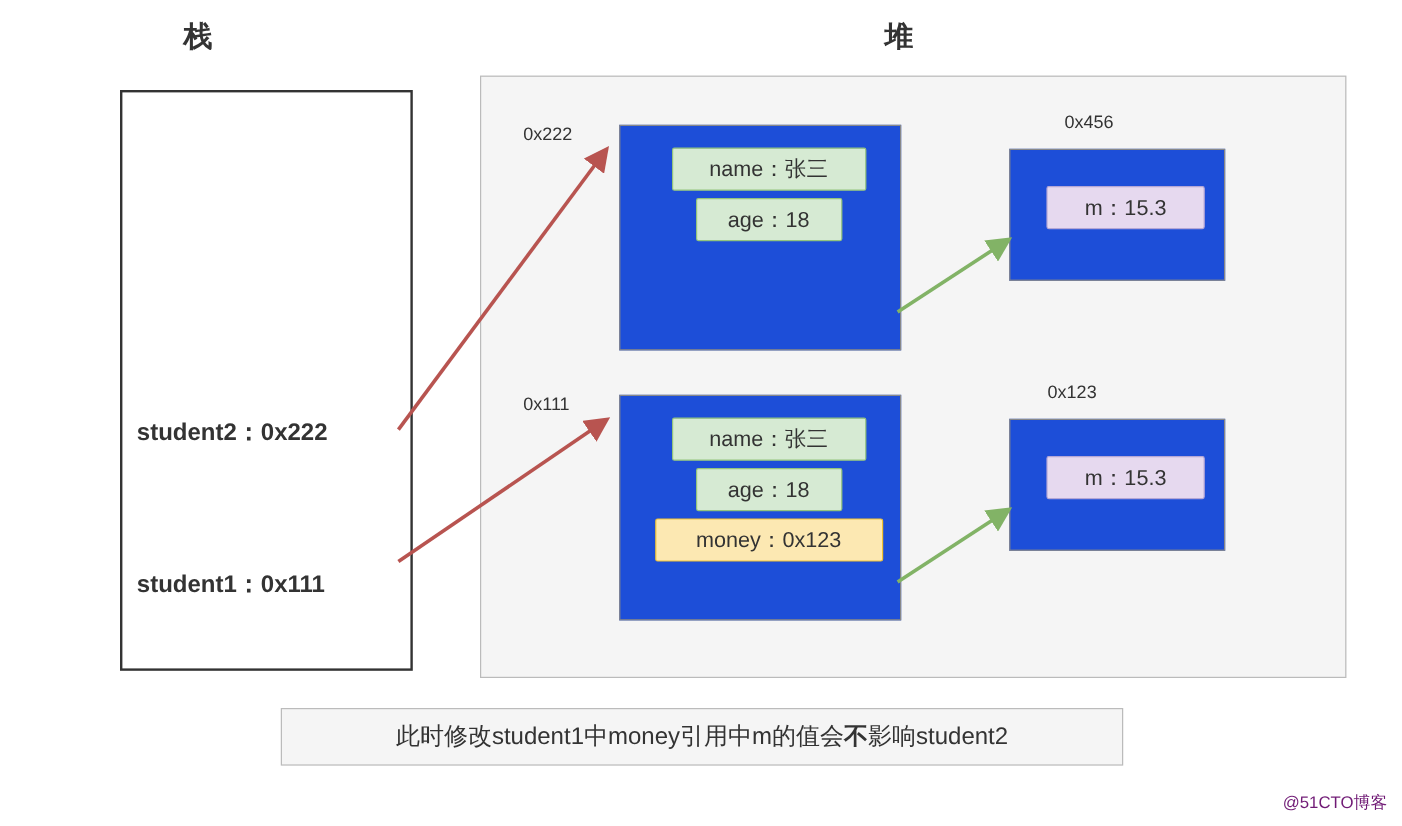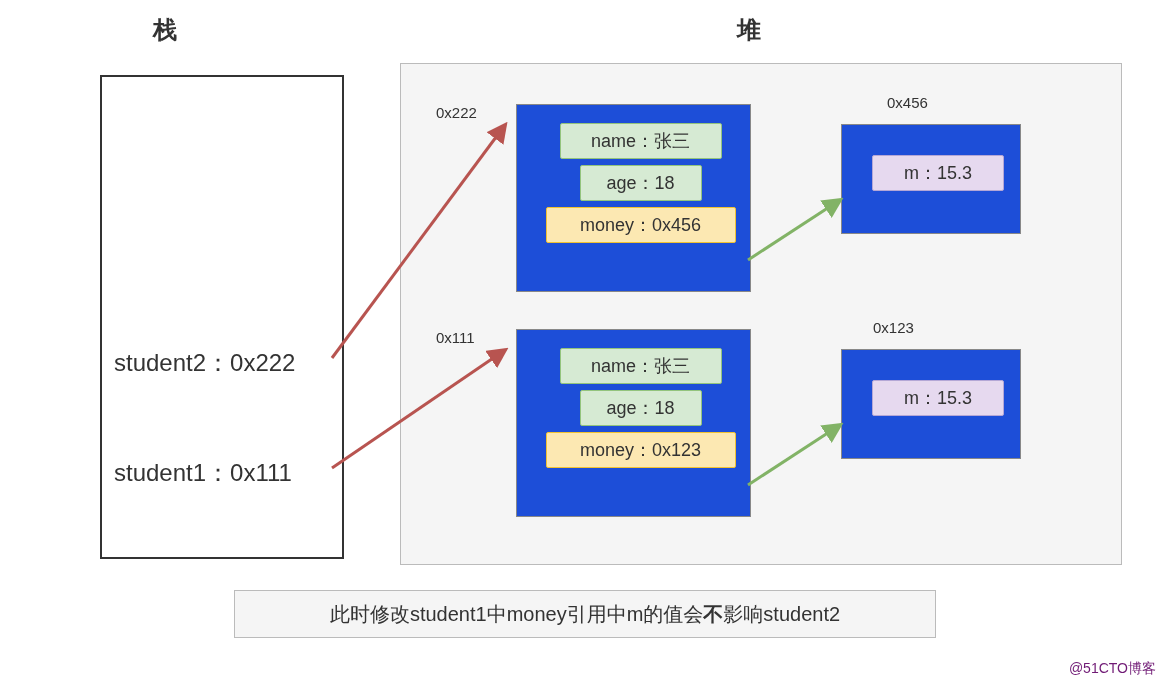"money：0x456" span.field { html: <span>money：0x456</span> -> none }
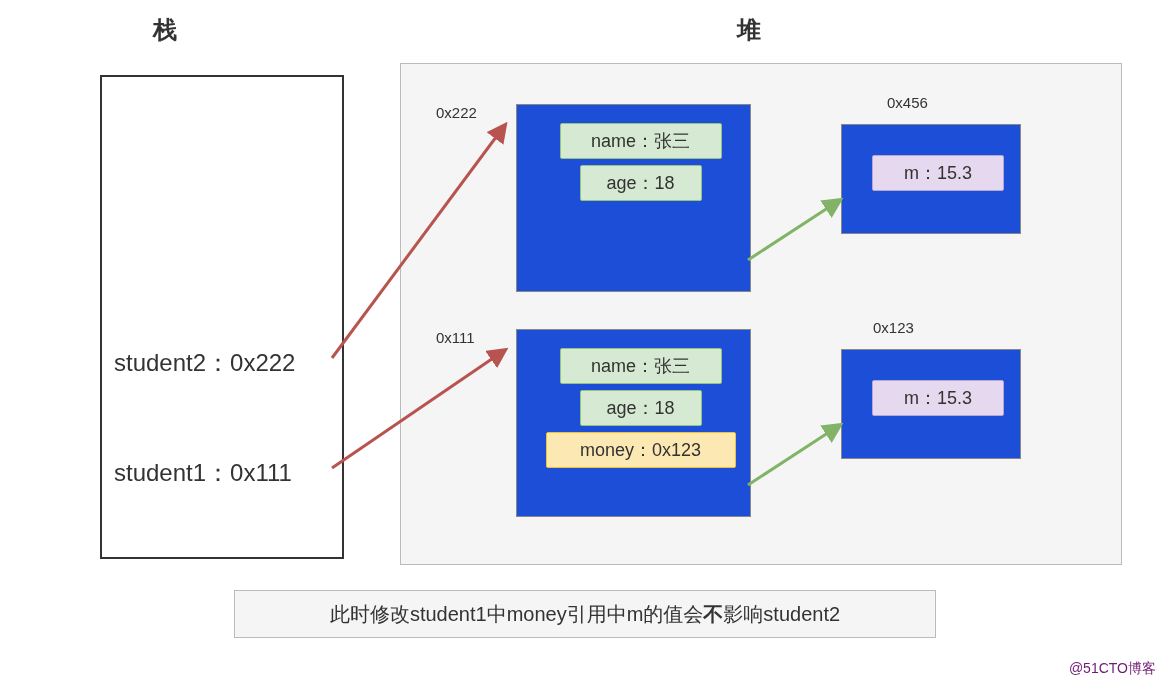"student2：0x222" .stack-item { font-size: 24px -> 20px; font-weight: 400 -> 700 }
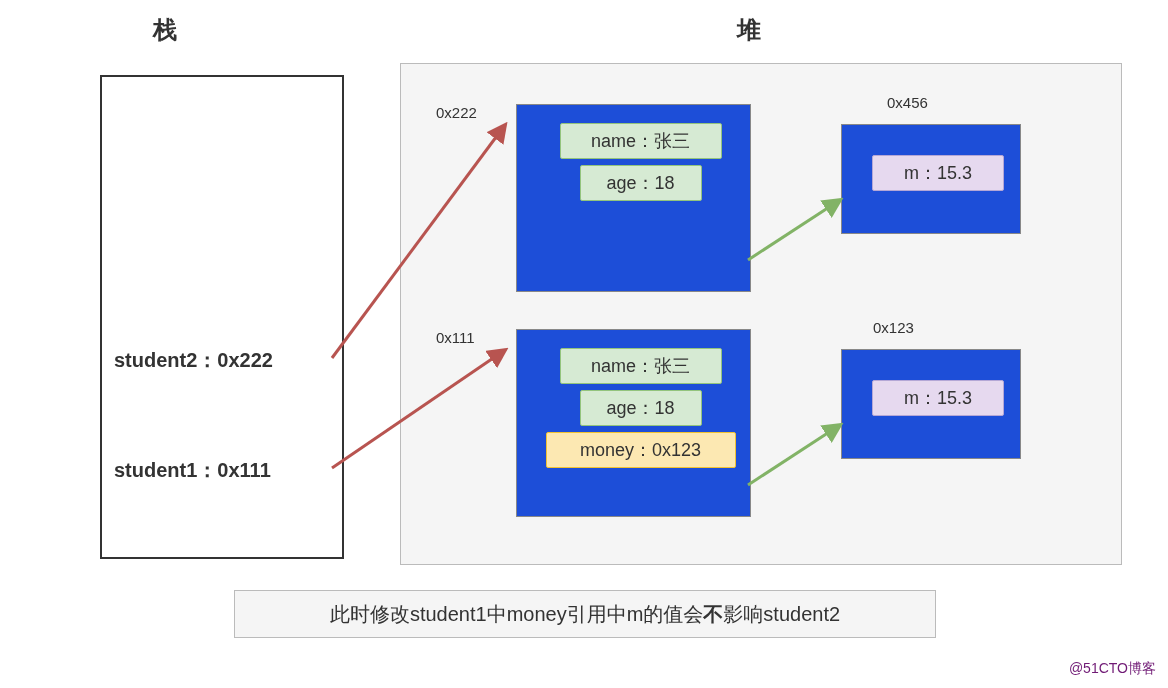"student1：0x111" .s1 { top: 380px -> 396px }
